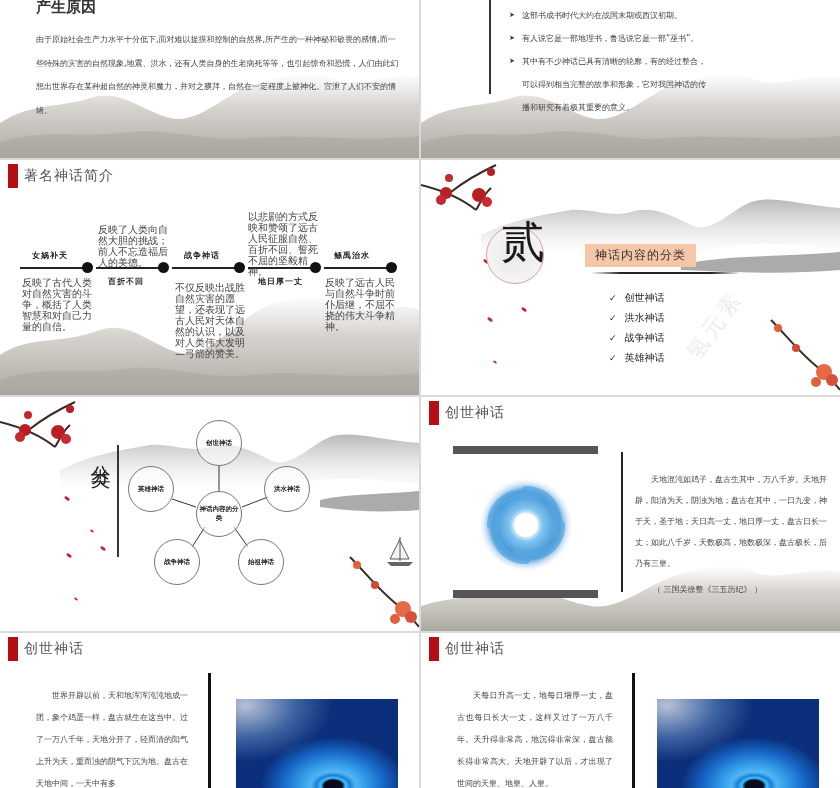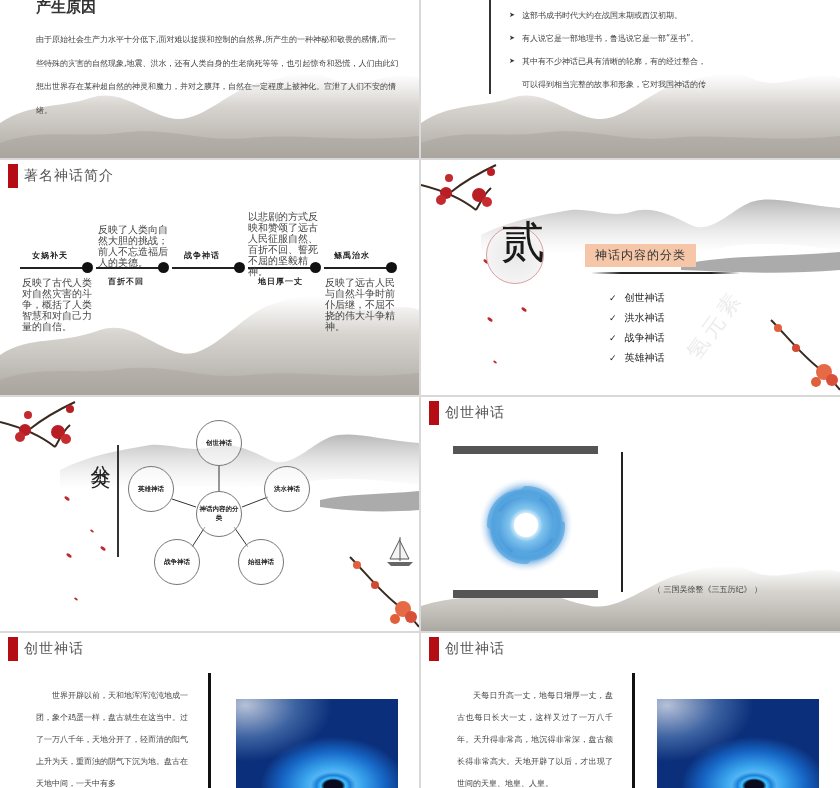"播和研究有着极其重要的意义。" li.cont { html: none -> <li>播和研究有着极其重要的意义。</li> }
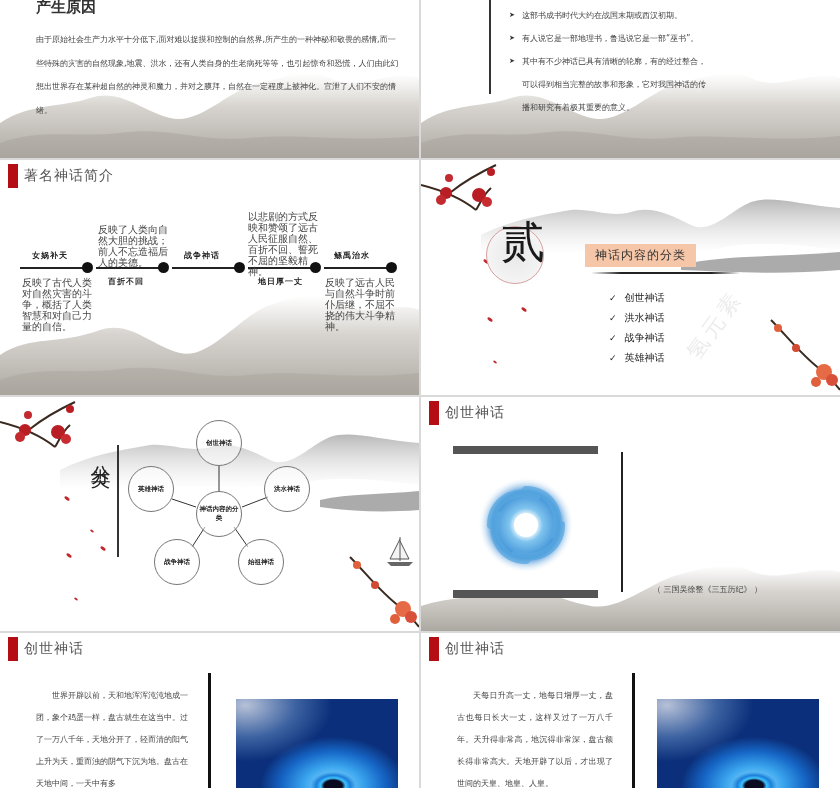"不仅反映出战胜自然灾害的愿望，还表现了远古人民对天体自然的认识，以及对人类伟大发" div.tl-desc { html: none -> <div>不仅反映出战胜自然灾害的愿望，还表现了远古人民对天体自然的认识，以及对人类伟大发明—弓箭的赞美。</div> }
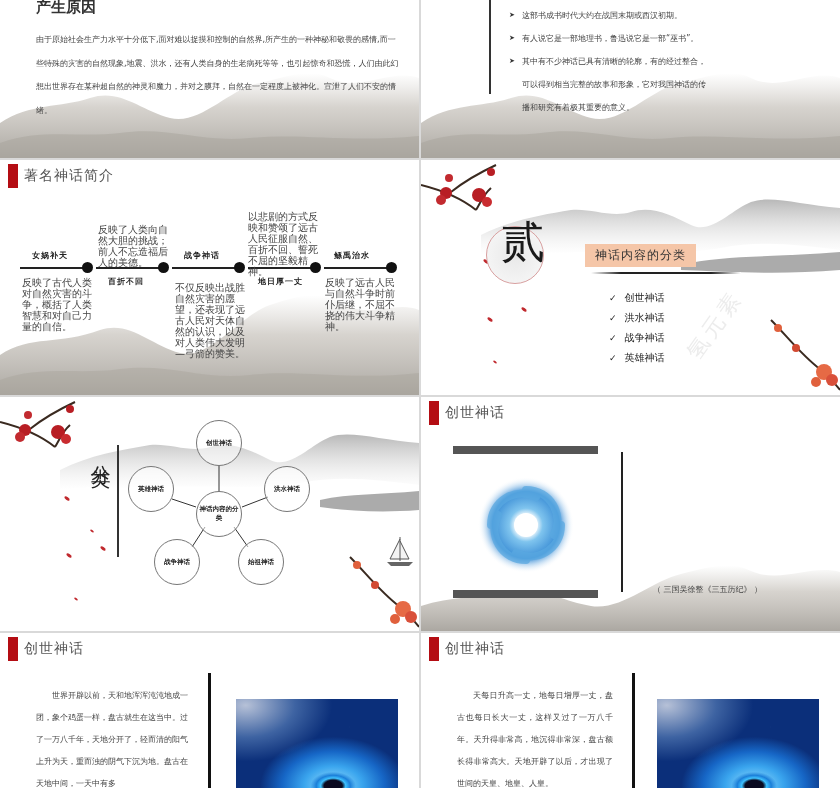"天地混沌如鸡子，盘古生其中，万八千岁。天地开辟，阳清为天，阴浊为地；盘古在其中，" div.para { html: none -> <div>天地混沌如鸡子，盘古生其中，万八千岁。天地开辟，阳清为天，阴浊为地；盘古在其中，一日九变，神于天，圣于地；天日高一丈，地日厚一丈，盘古日长一丈；如此八千岁，天数极高，地数极深，盘古极长，后乃有三皇。</div> }
